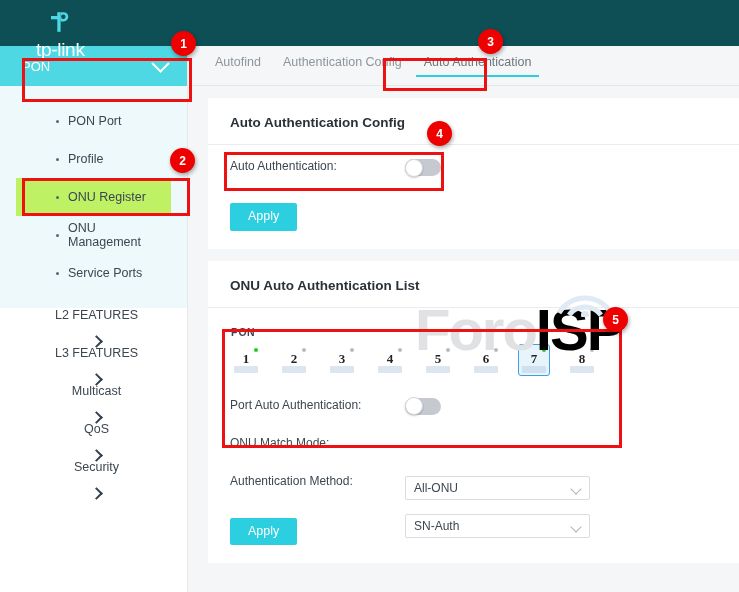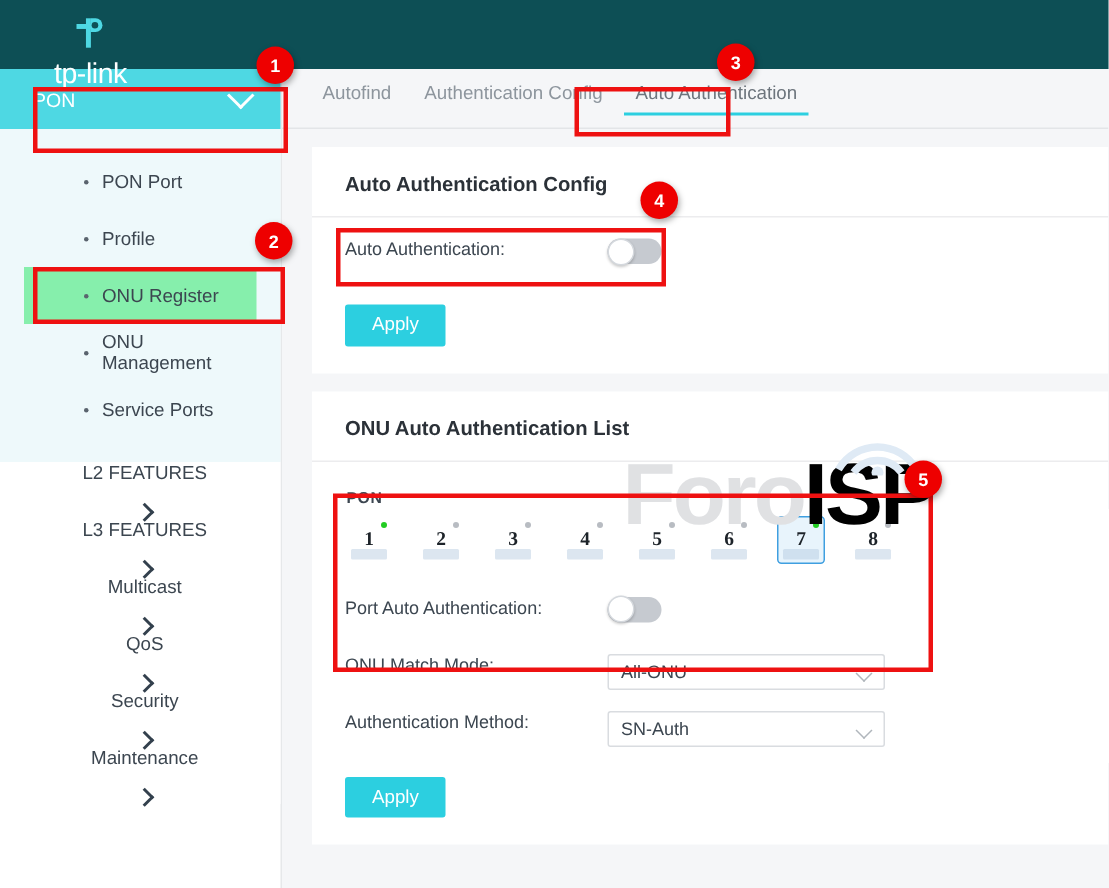"ONU Register" .submenu-item.selected { background: #86efac -> #bef264 }
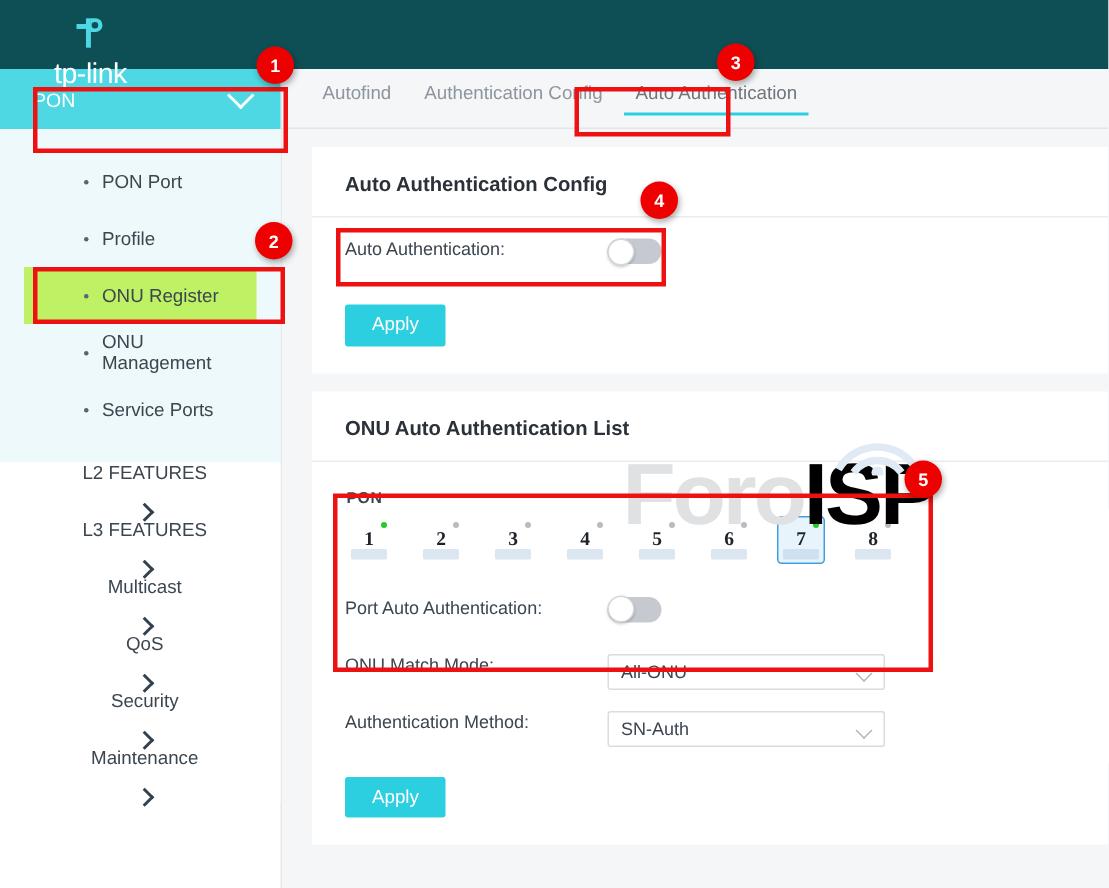"All-ONU" .select { margin-top: none -> 40px }
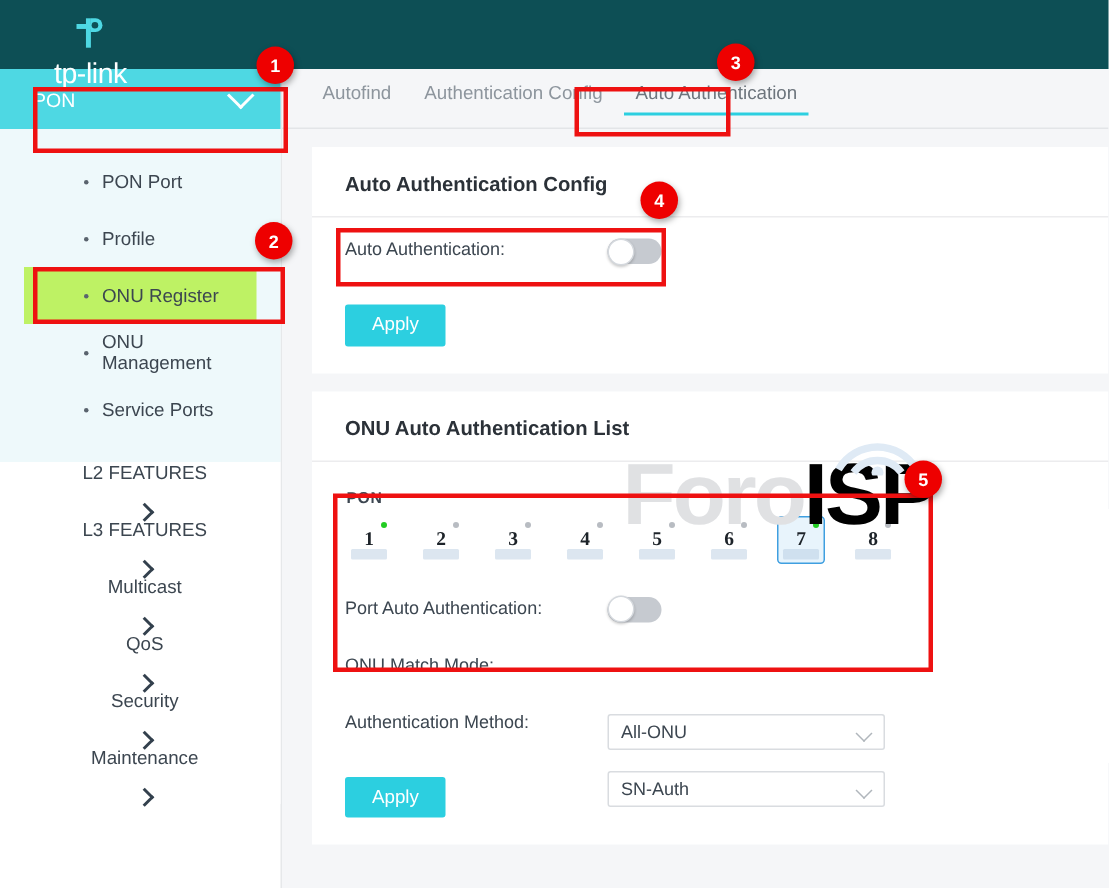"Maintenance" div.menu-item { html: <div> <span>Maintenance</span> <span></span> </div> -> none }
